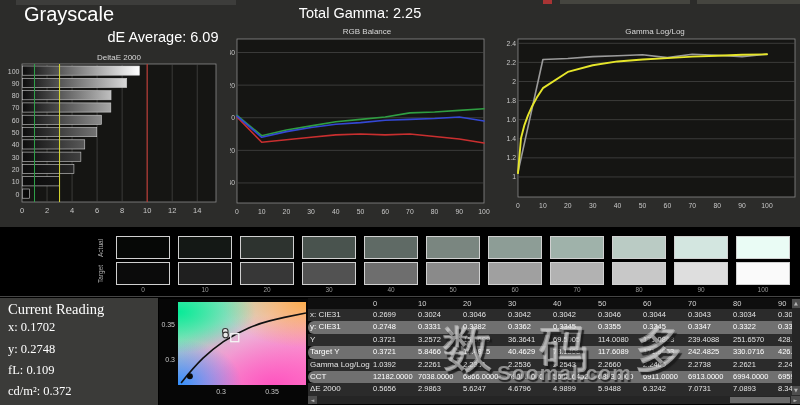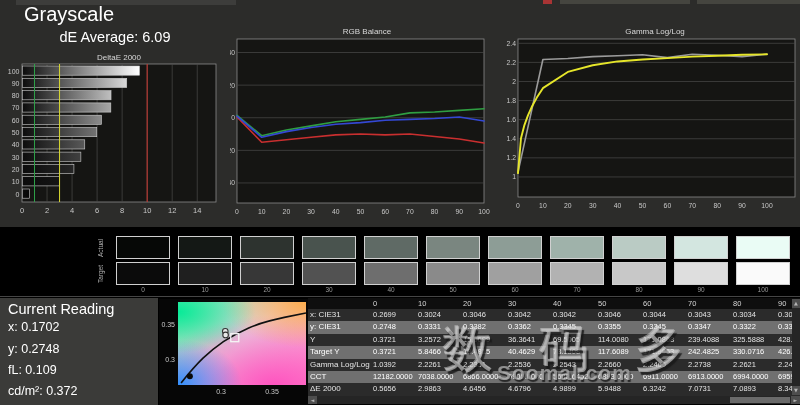"Total Gamma: 2.25" div.abs { html: none -> <div>Total Gamma: 2.25</div> }
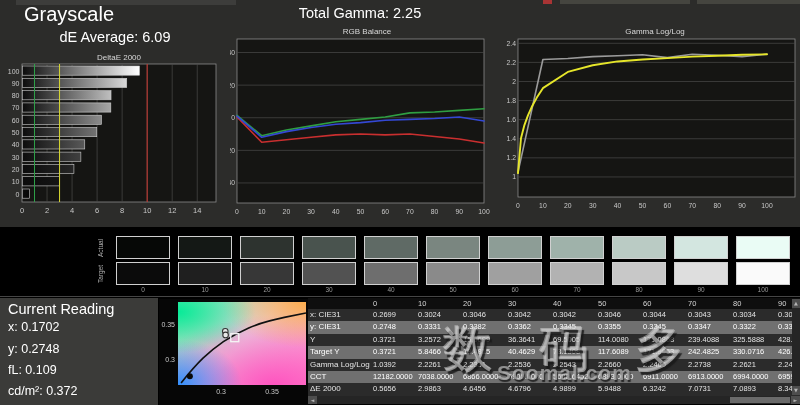"dE Average: 6.09" .de-avg { padding-left: none -> 48px }
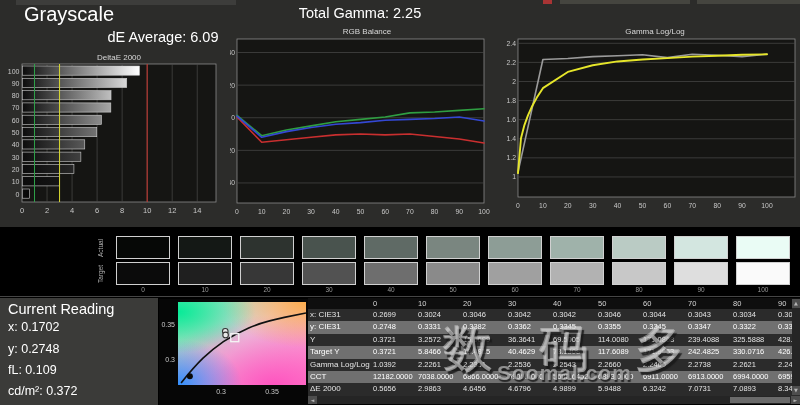"Current Reading" .cur-read { font-family: none -> Liberation Serif, serif }
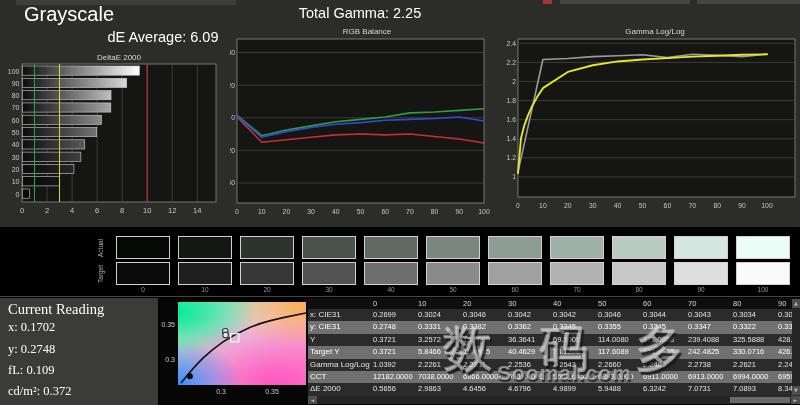"y: CIE31" .trow-light { border-radius: none -> 6px }
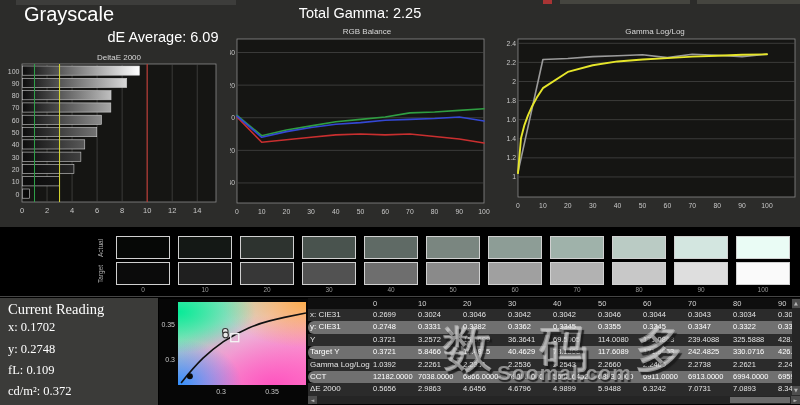"325.5888" div.tcell { text: 325.5888 -> 251.6570 }
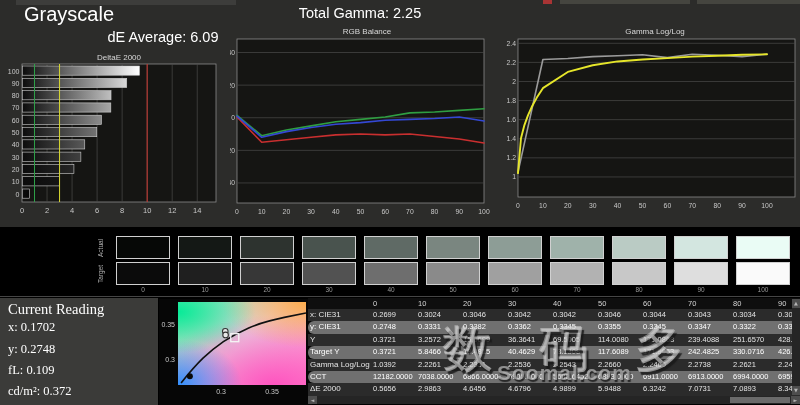"4.6456" div.tcell { text: 4.6456 -> 5.6247 }
